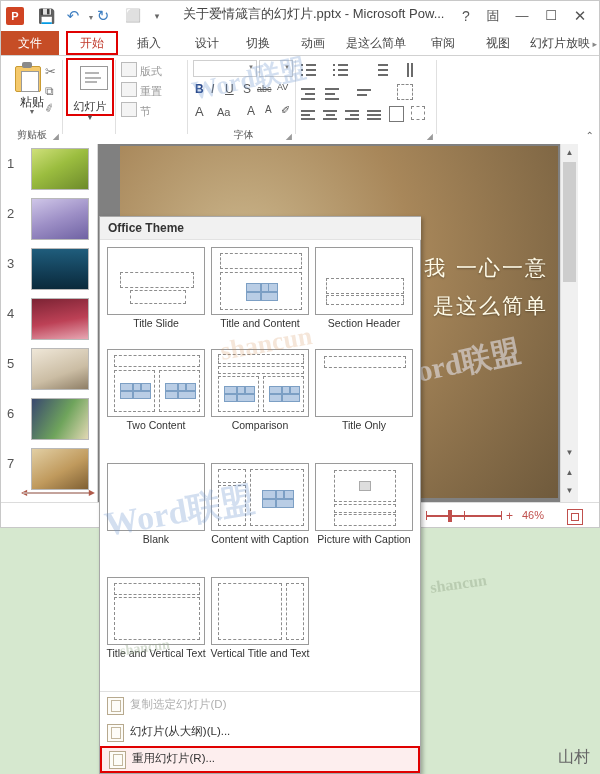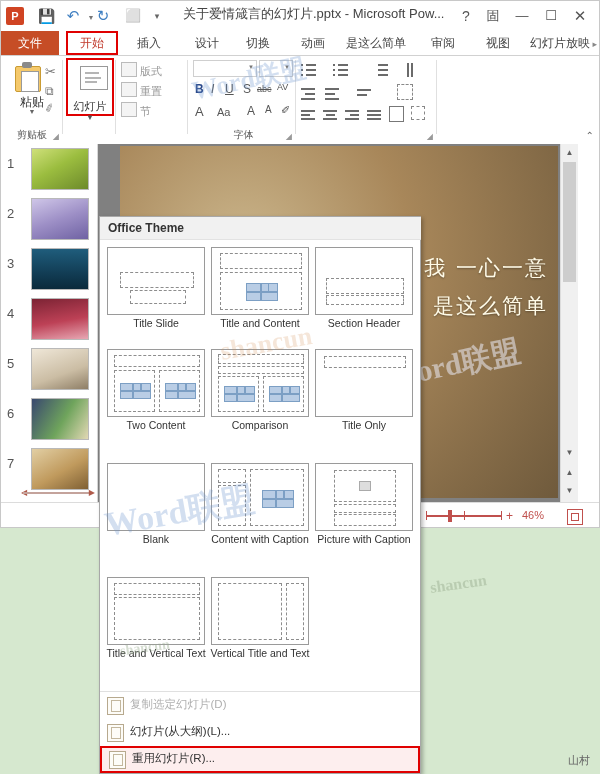"山村" #footer-brand .b2 { font-size: 11px -> 16px }
